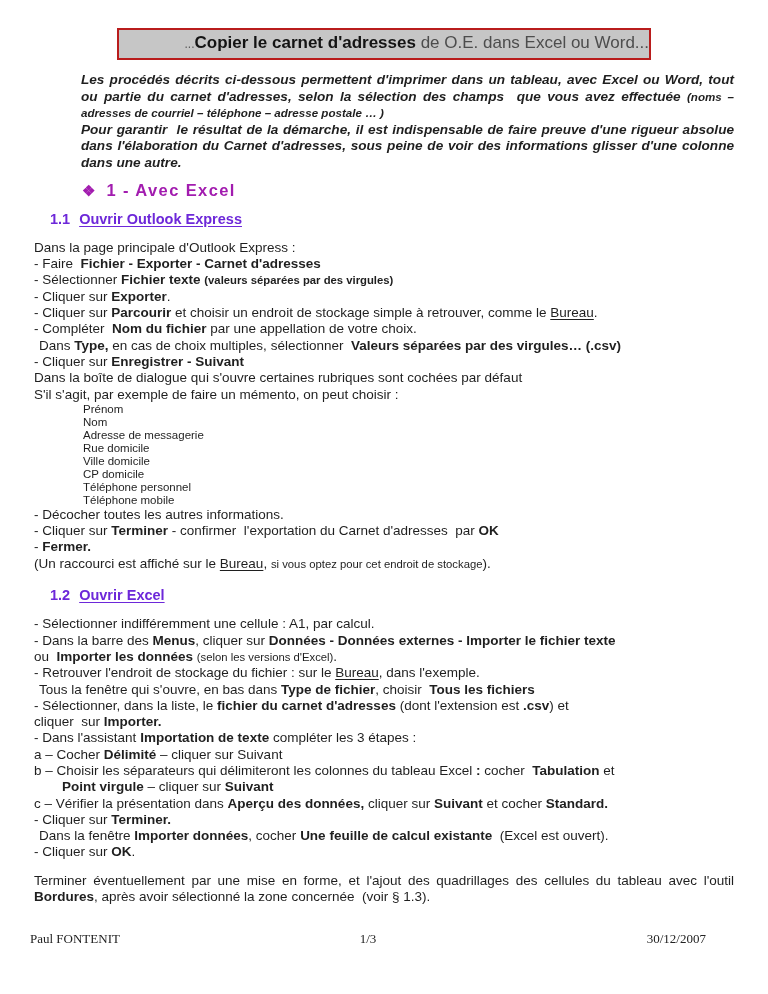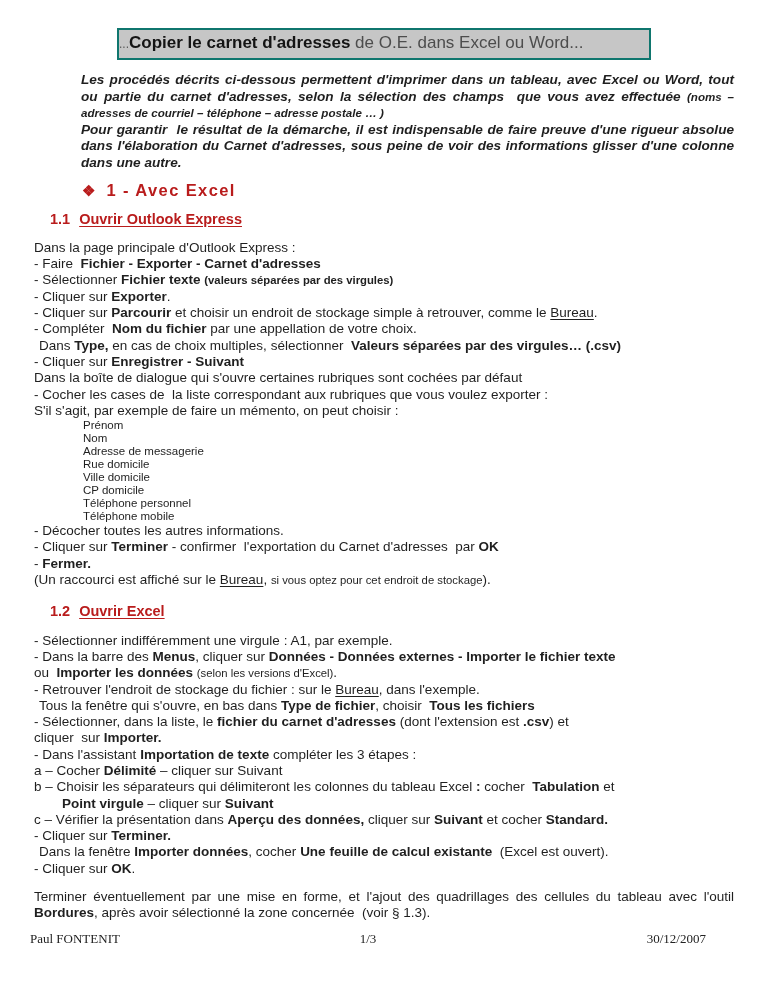"...Copier le carnet d'adresses de" .title-box { border: 2px solid #0f766e -> 2px solid #b91c1c; text-align: left -> right }
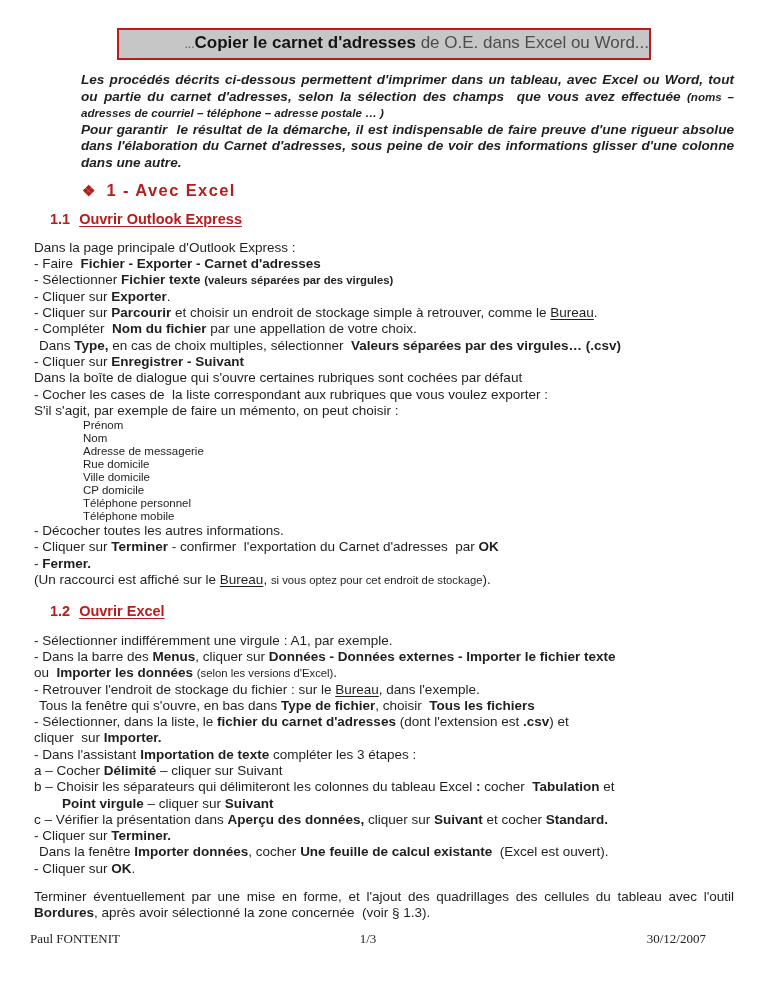"❖ 1 - Avec Excel" .h1 { color: #b91c1c -> #a21caf }
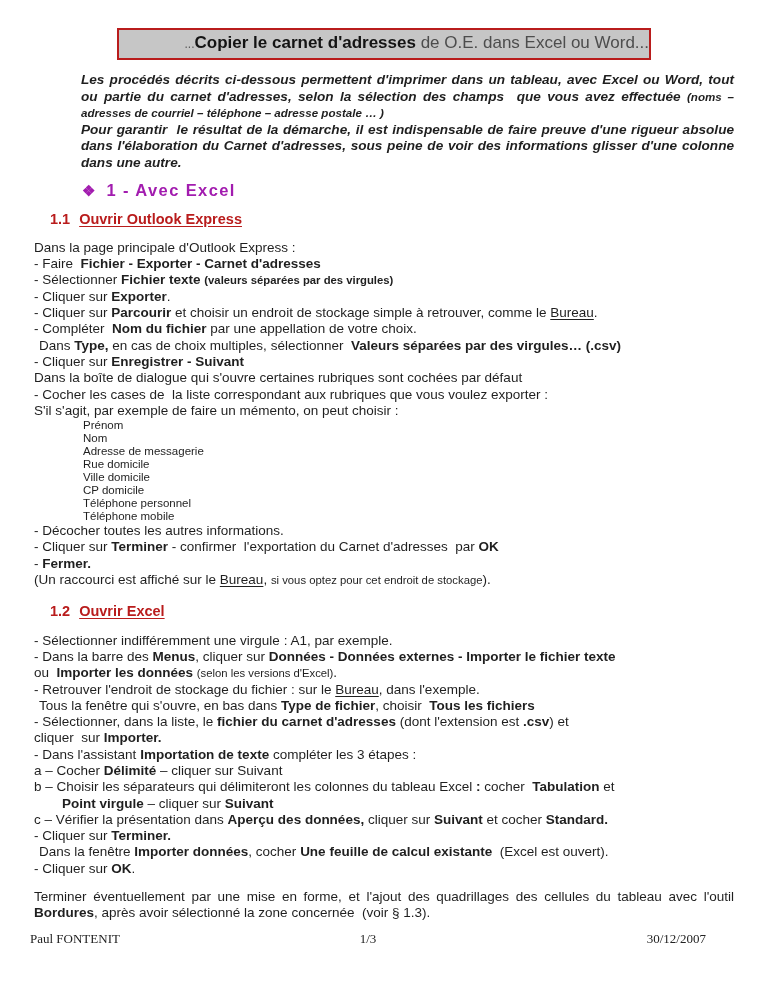"1.1 Ouvrir Outlook Express" .h2 { color: #b91c1c -> #6d28d9 }
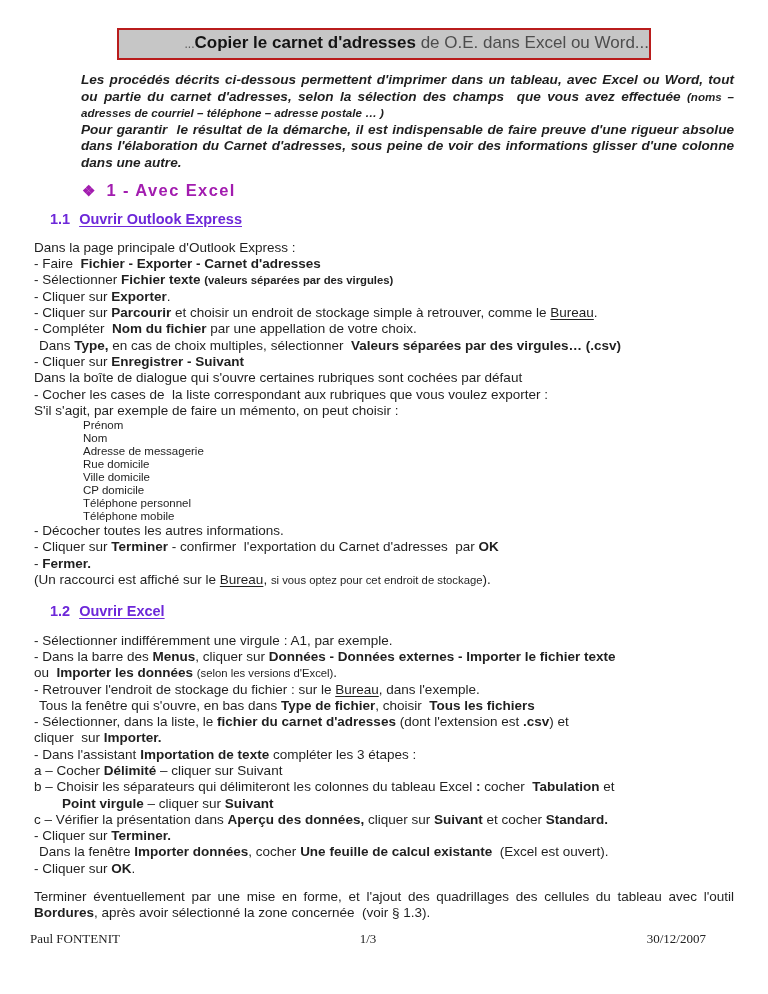"- Cocher les cases de" div.line { html: <div><span>- Cocher les cases de la liste correspondant aux rubriques que vous voulez exporter :</span></div> -> none }
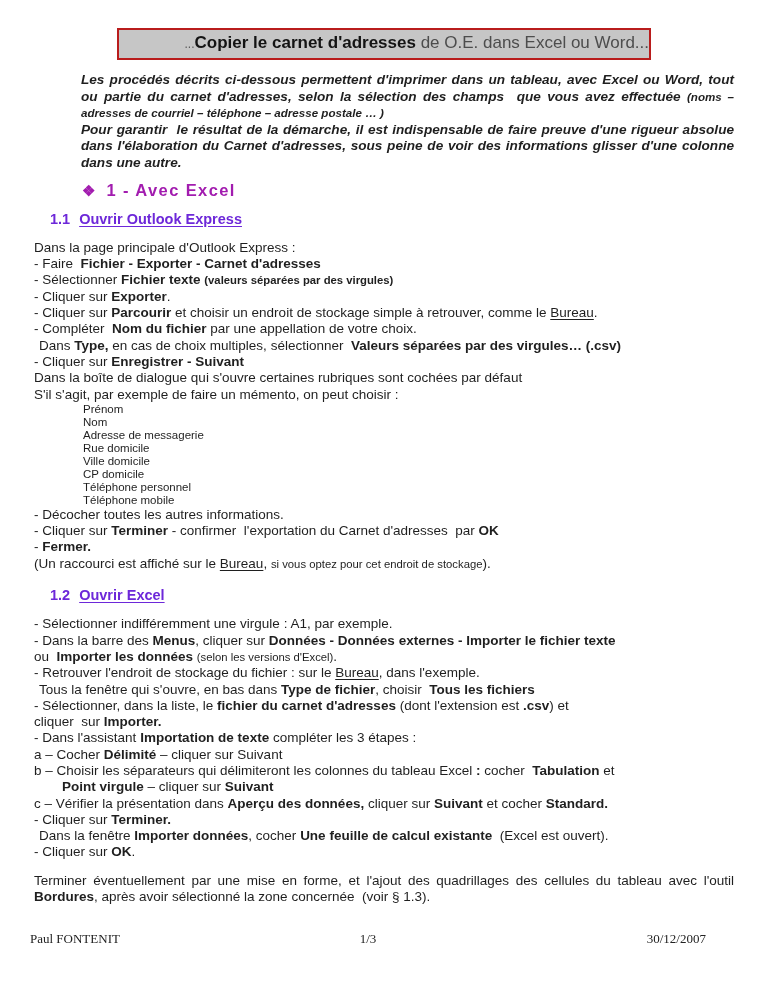"- Sélectionner indifféremment une" span.seg { text: virgule : A1, par exemple -> cellule : A1, par calcul }
